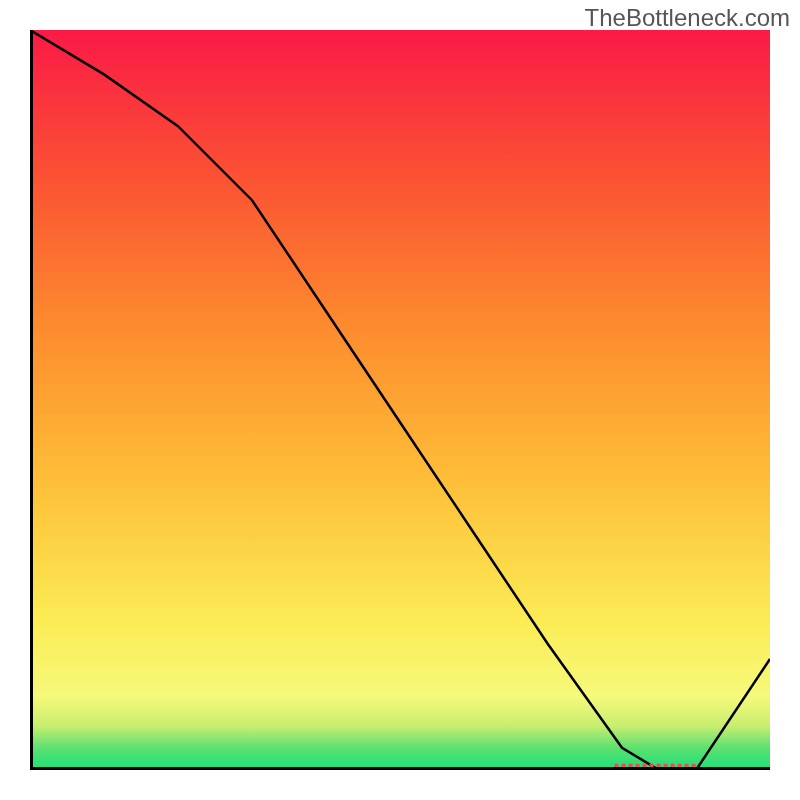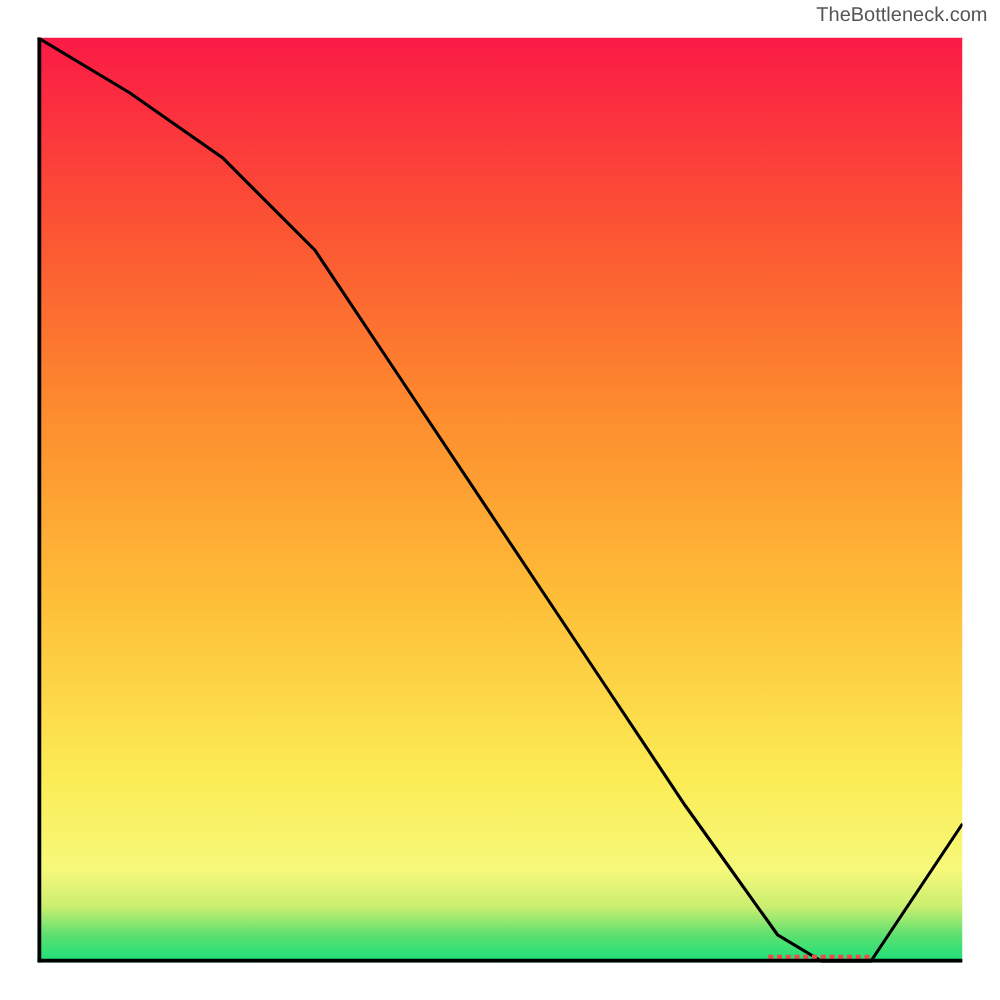"TheBottleneck.com" .watermark { font-size: 16px -> 24px }
